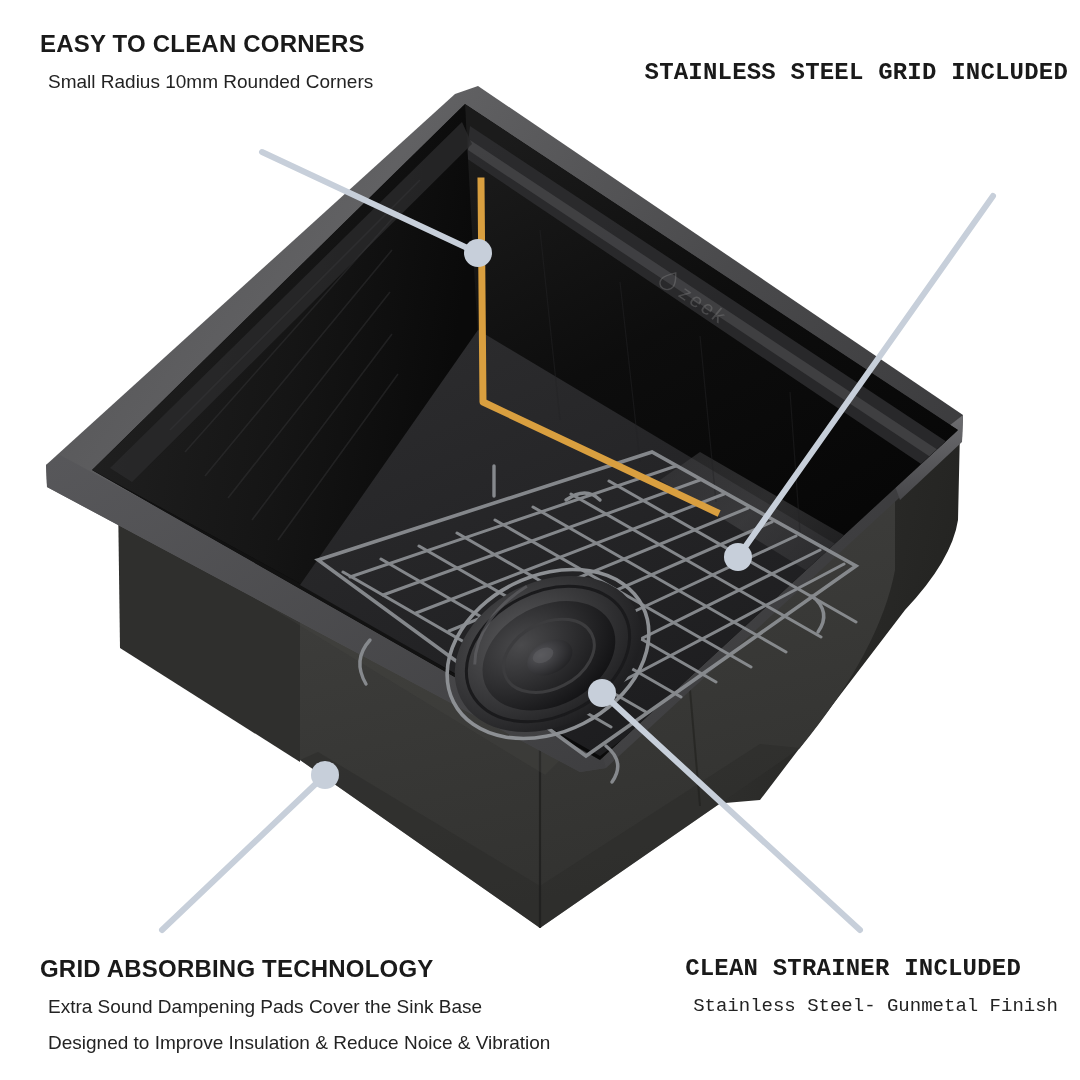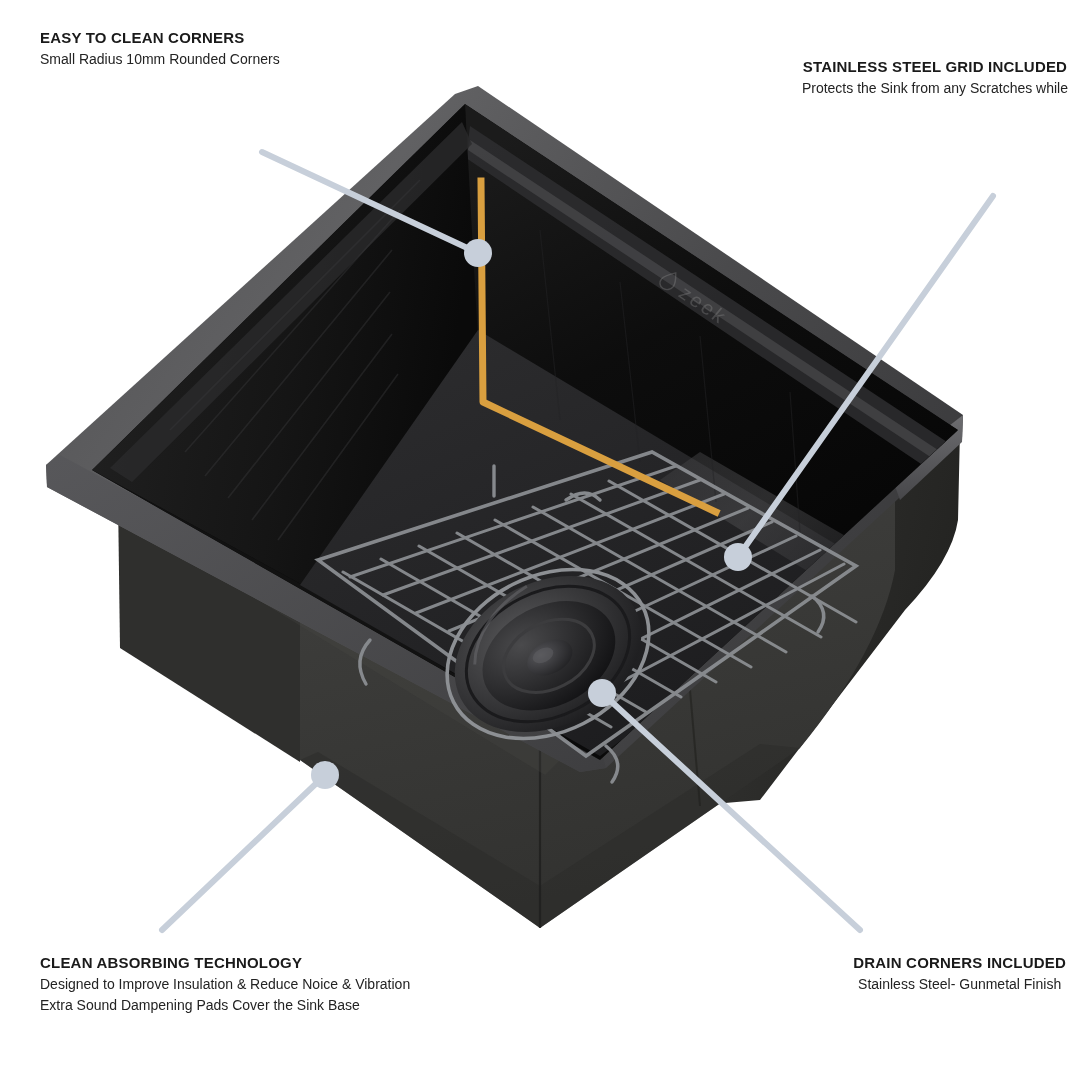"EASY TO CLEAN CORNERS" .callout .c-title { font-size: 15px -> 24px }
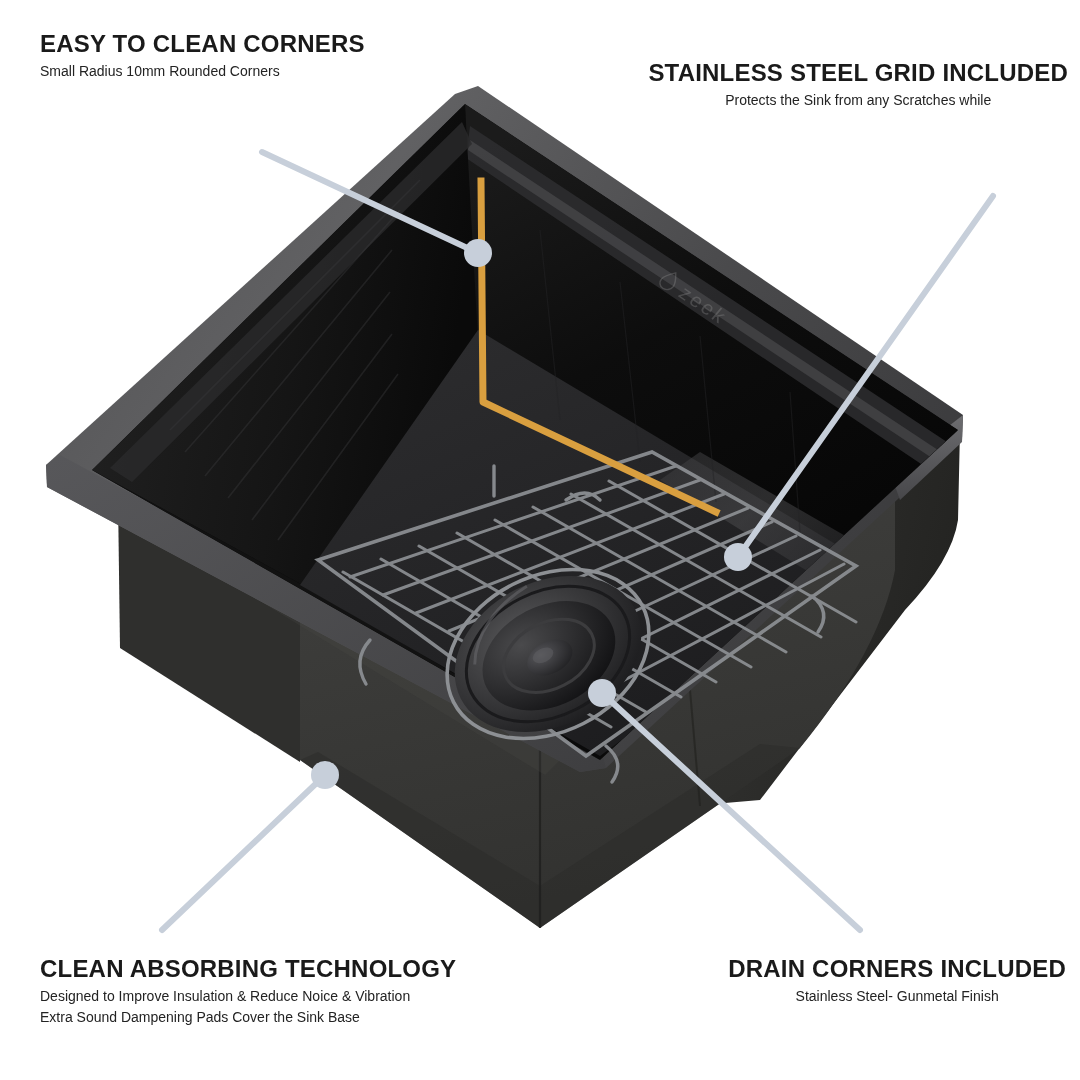"Small Radius 10mm Rounded Corners" .callout .c-line { font-size: 14px -> 19px; margin: 0 -> 8px }
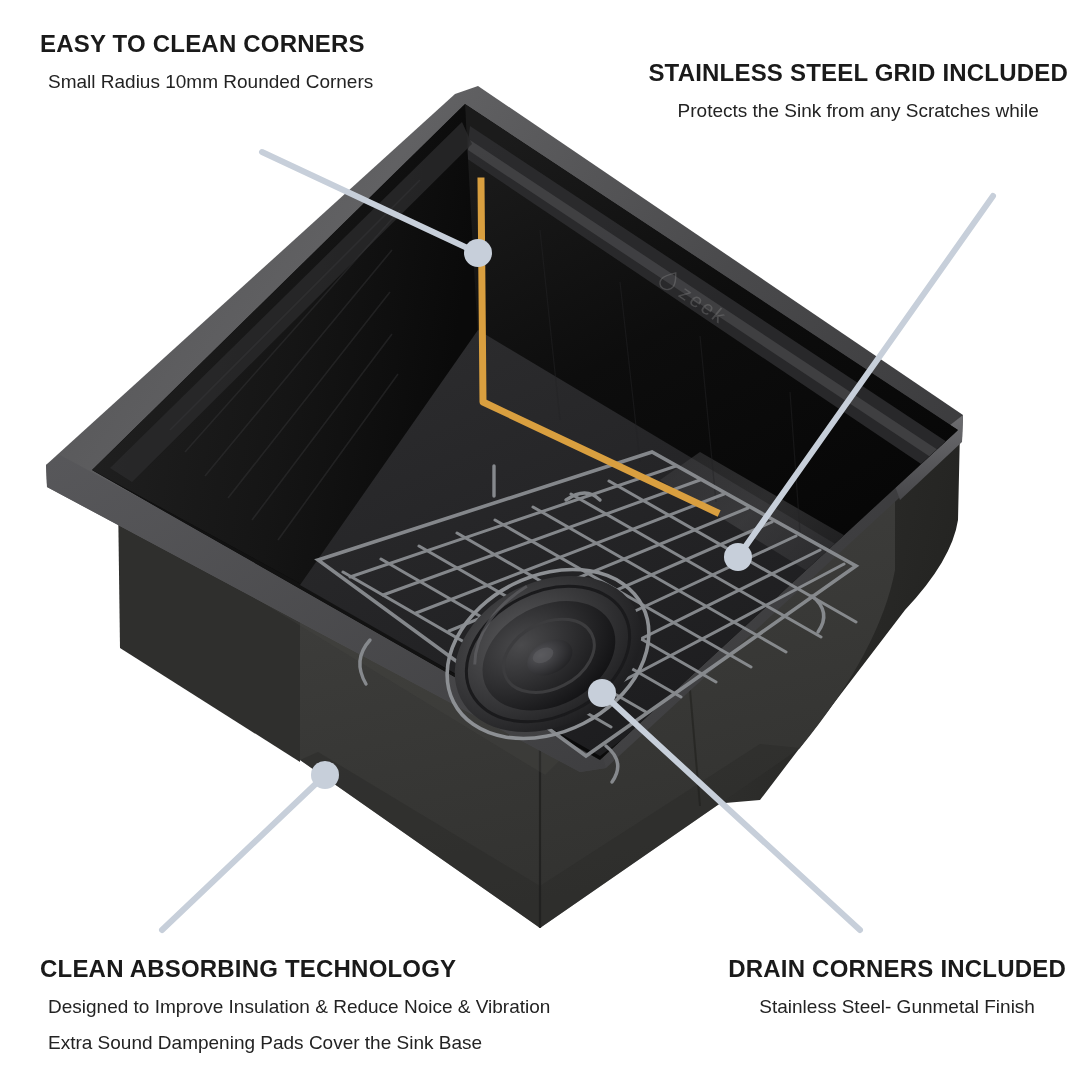"STAINLESS STEEL GRID INCLUDED" .al-right { font-family: none -> Liberation Mono, monospace; text-align: center -> left }
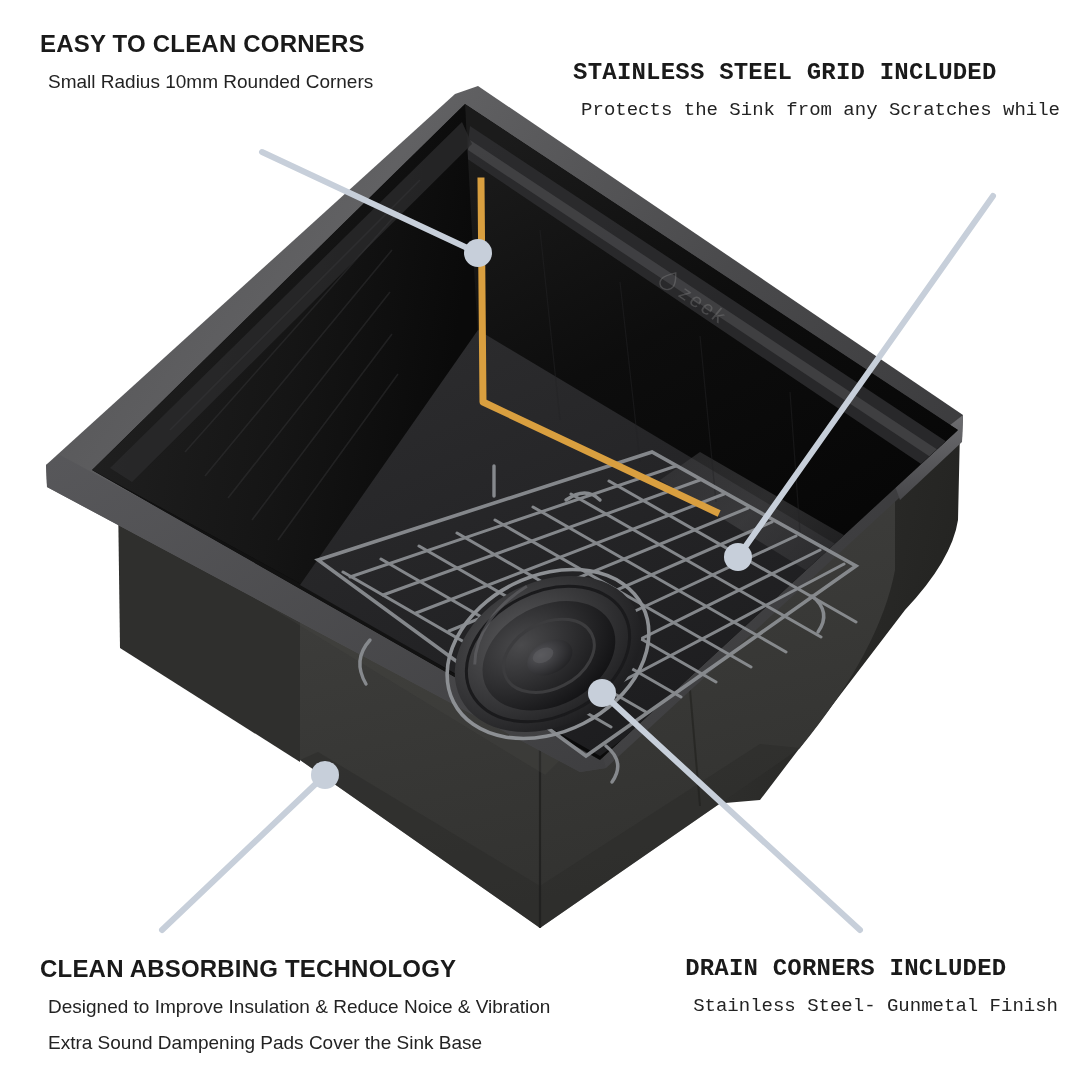"Protects the Sink from any" p.c-line { html: <p>Protects the Sink from any Scratches while</p> -> none }
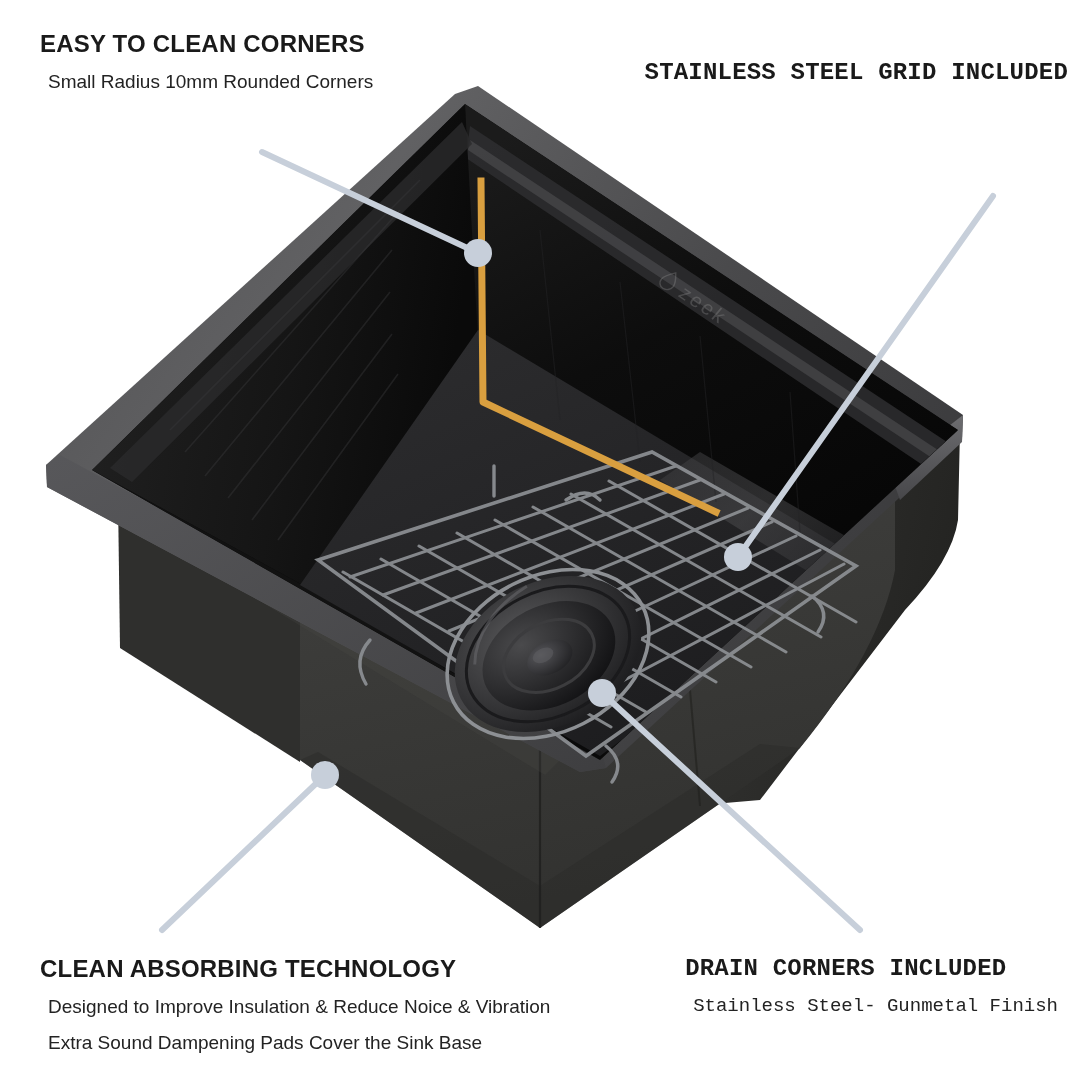"CLEAN ABSORBING TECHNOLOGY" p.c-title { text: CLEAN -> GRID }
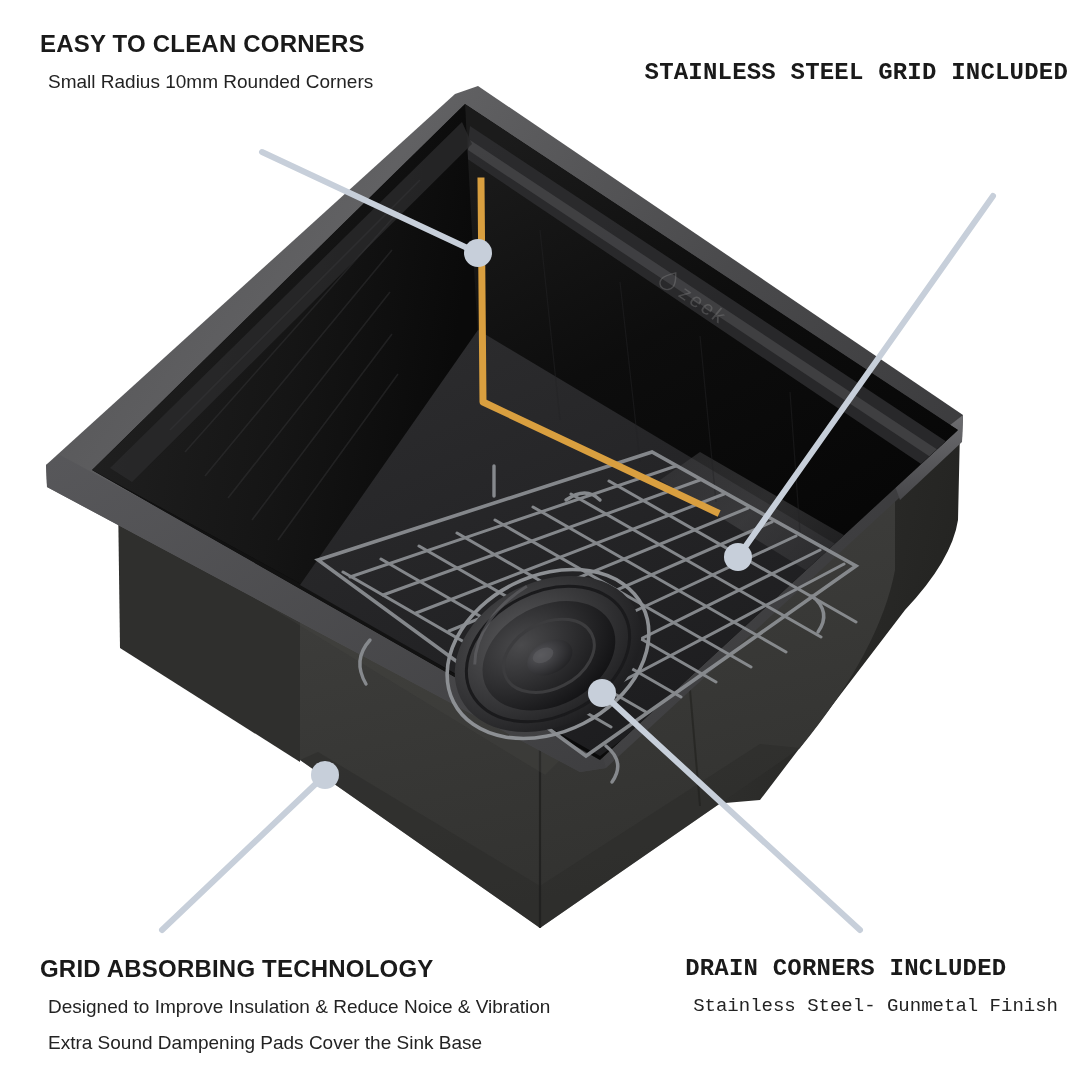"DRAIN CORNERS INCLUDED" p.c-title { text: DRAIN CORNERS -> CLEAN STRAINER }
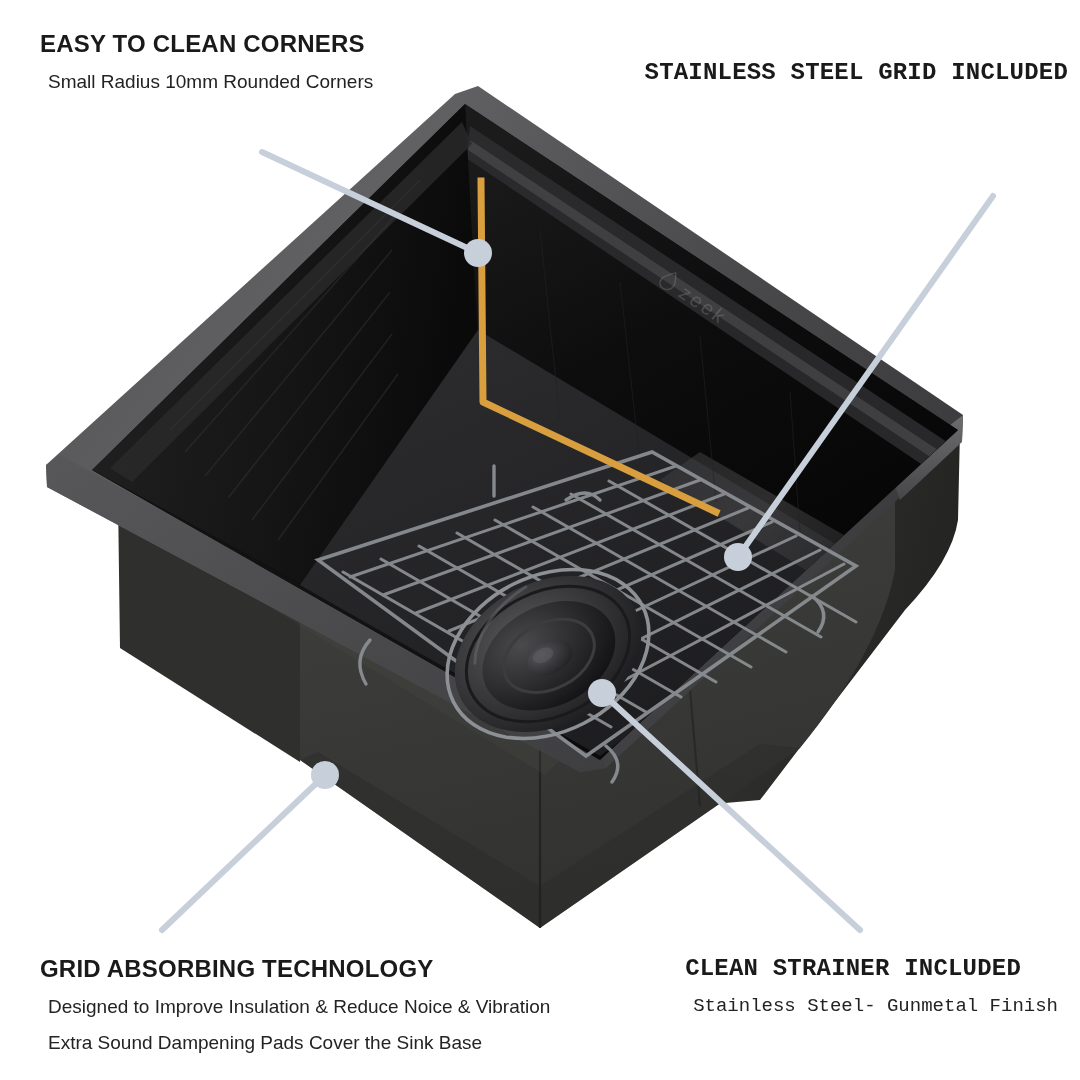"Designed to Improve Insulation &" p.c-line { order: before "Extra Sound Dampening Pads Cover" -> after "Extra Sound Dampening Pads Cover" }
